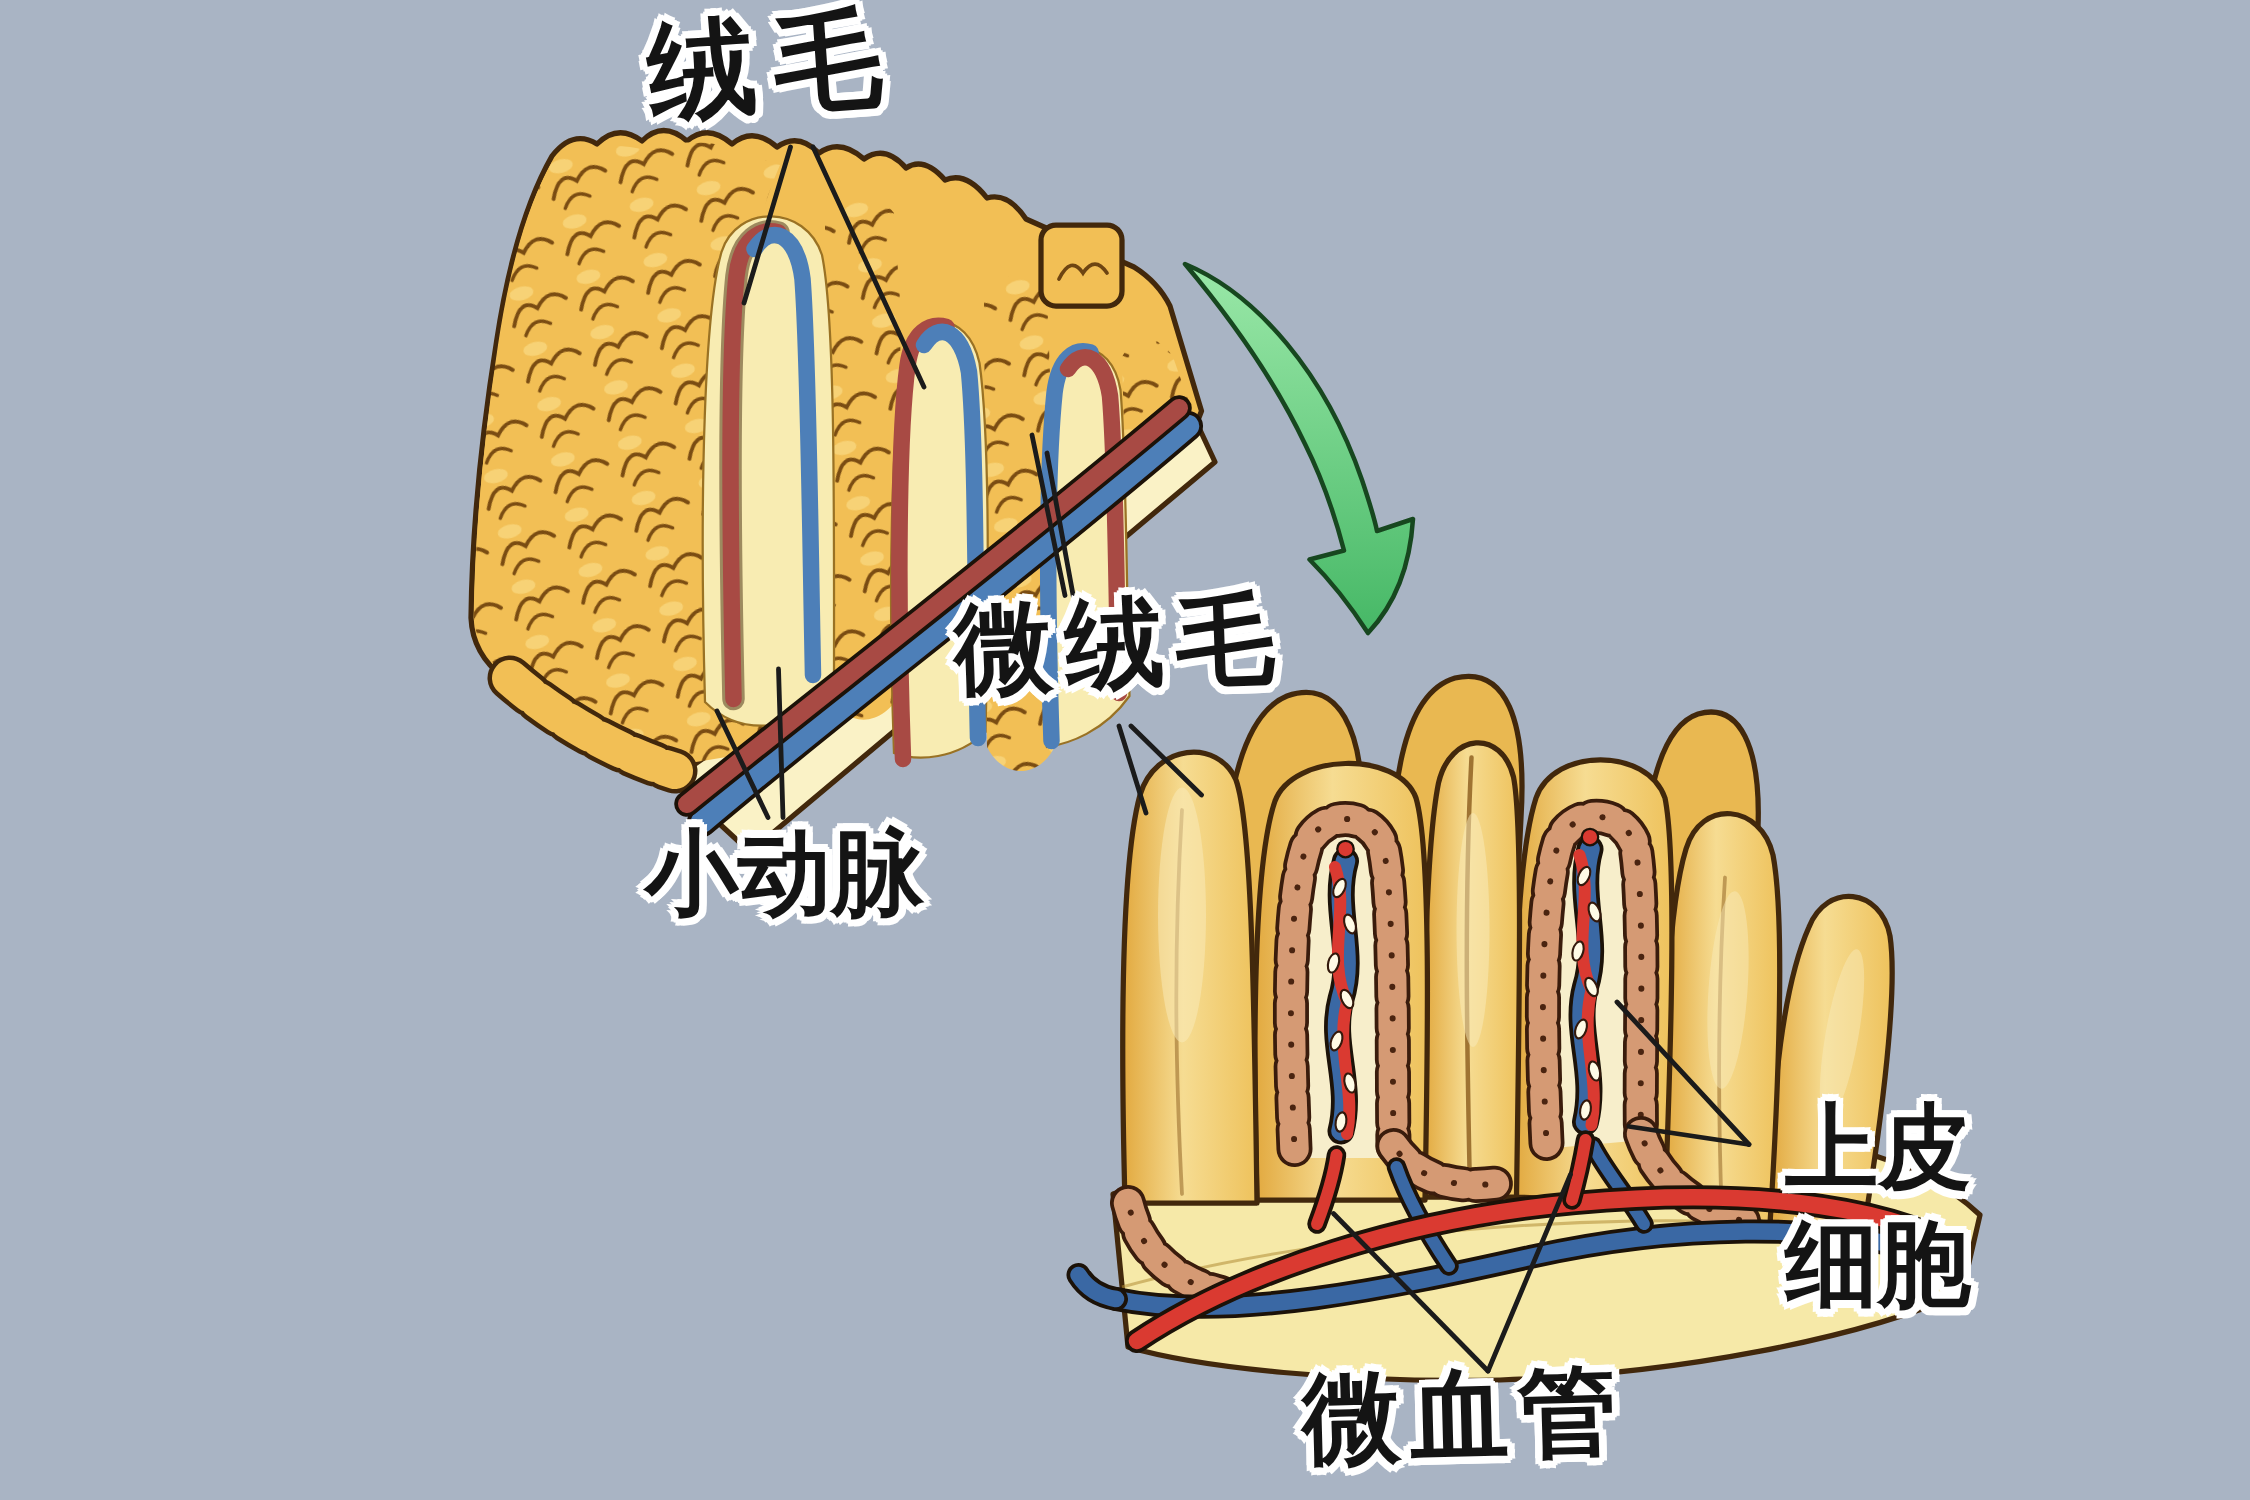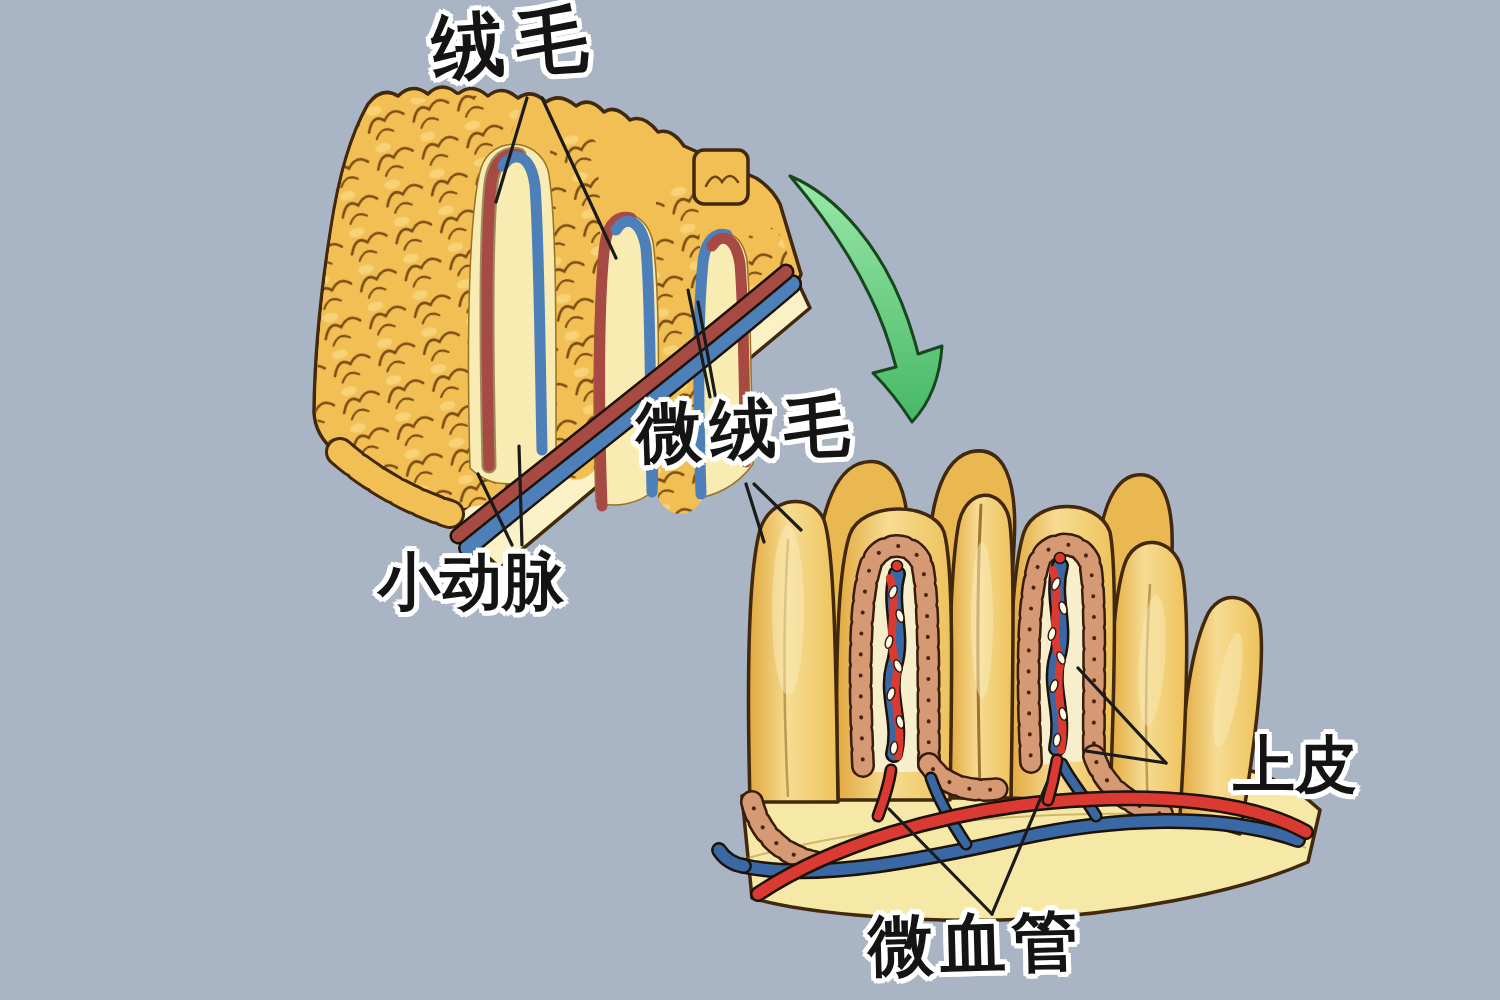"小动脉" .lbl-arteriole { text-align: none -> center }
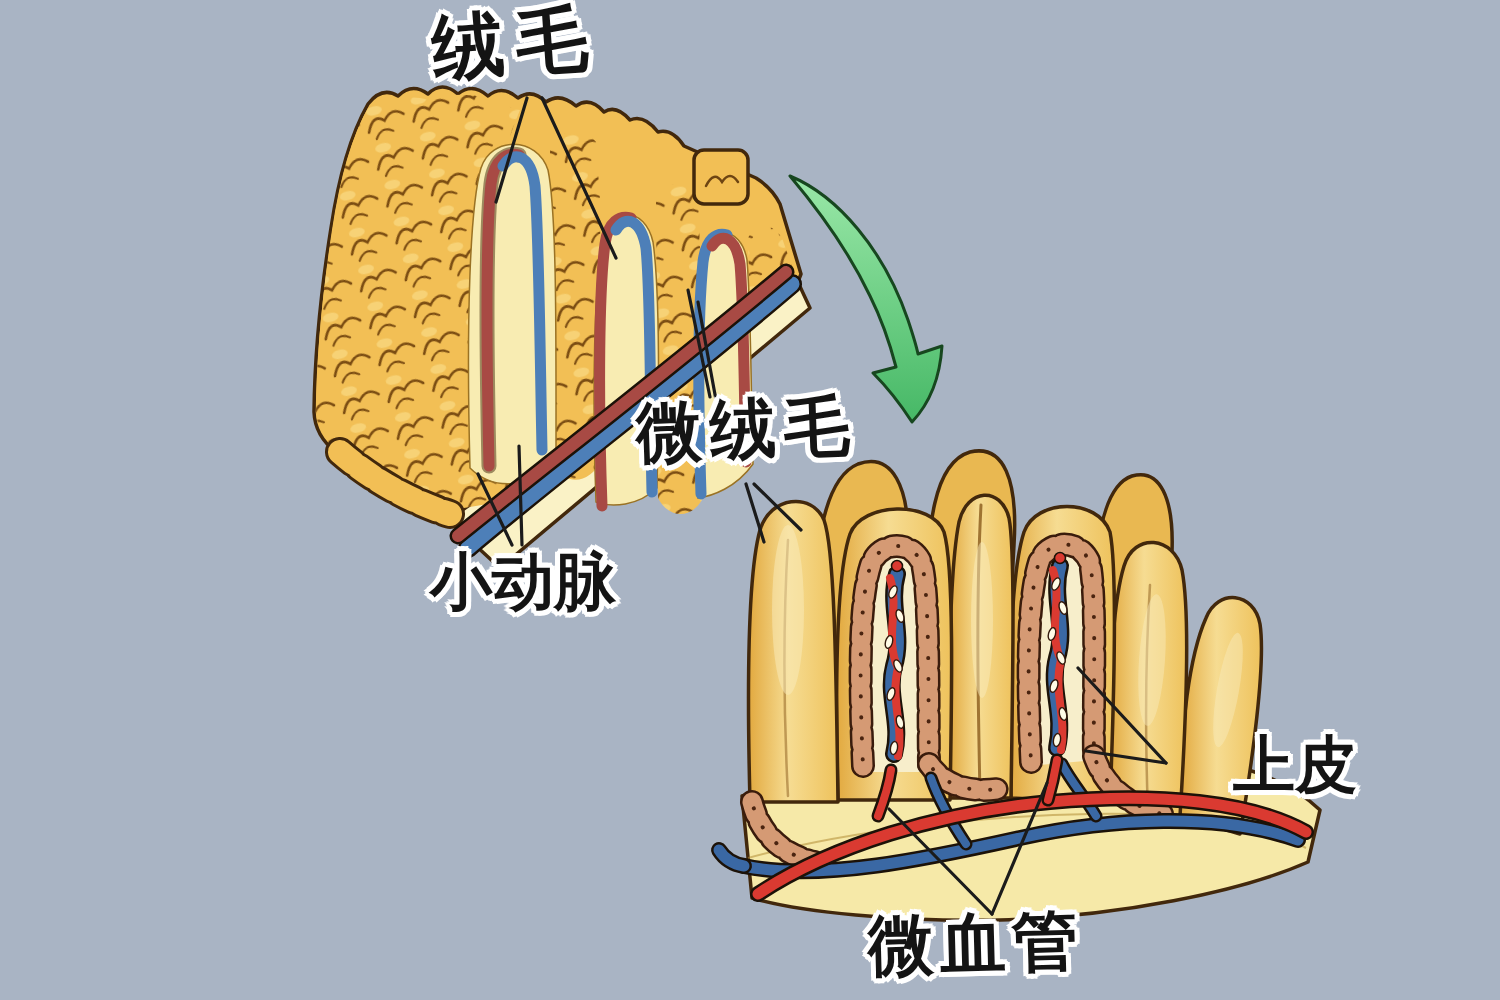"上皮" .lbl-epithelial { text-align: center -> left }
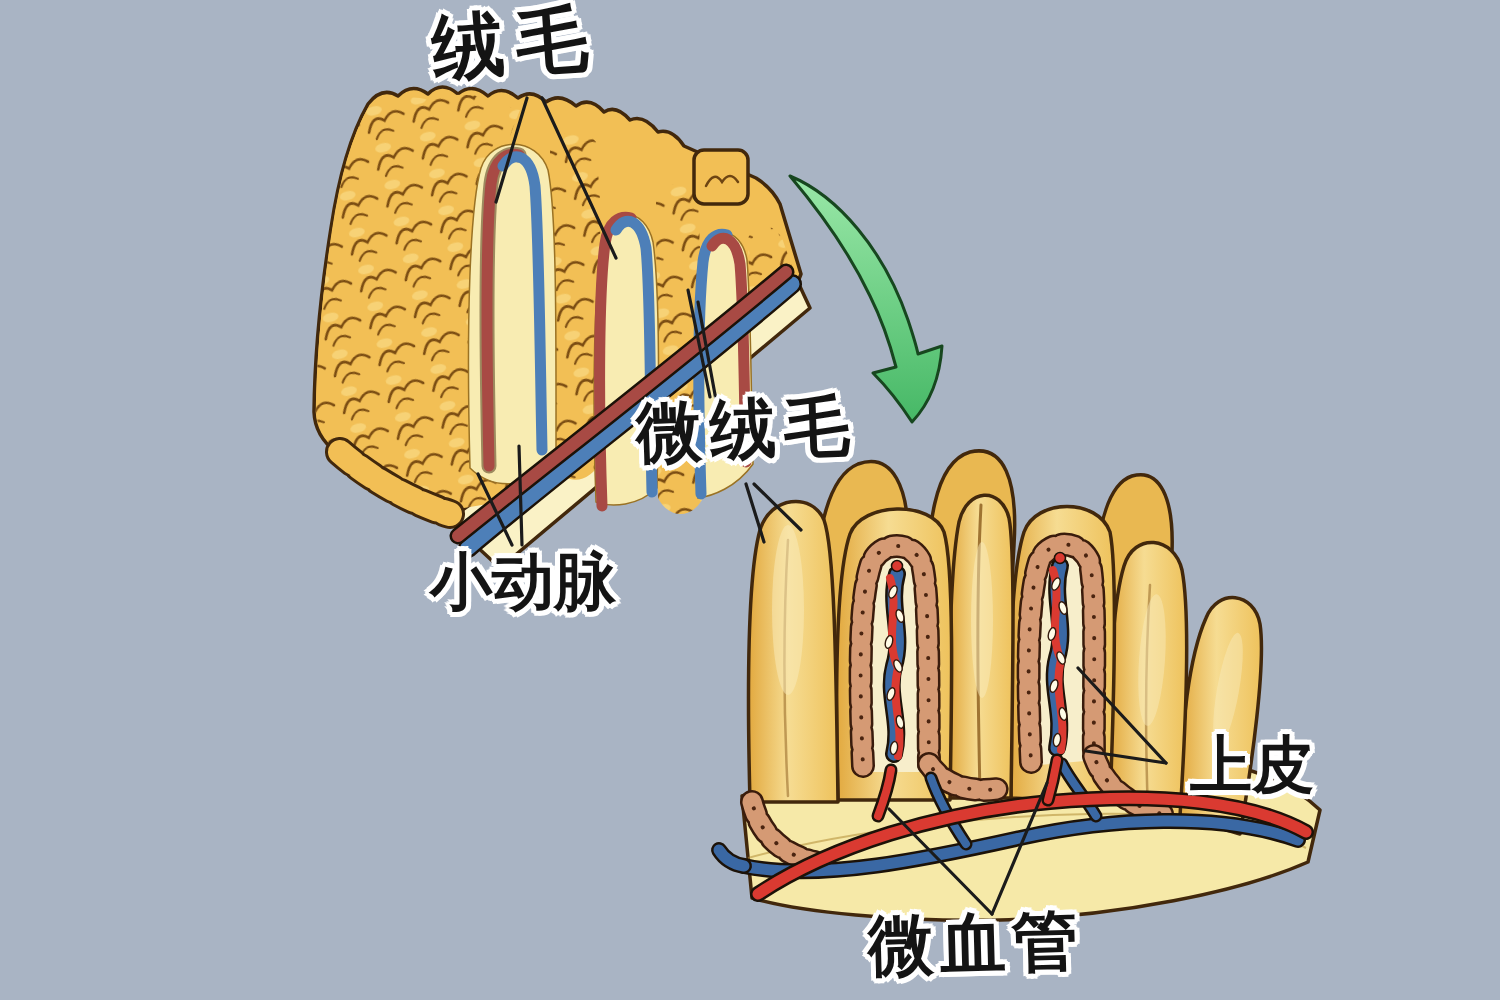"细胞" div { html: none -> <div>细胞</div> }
